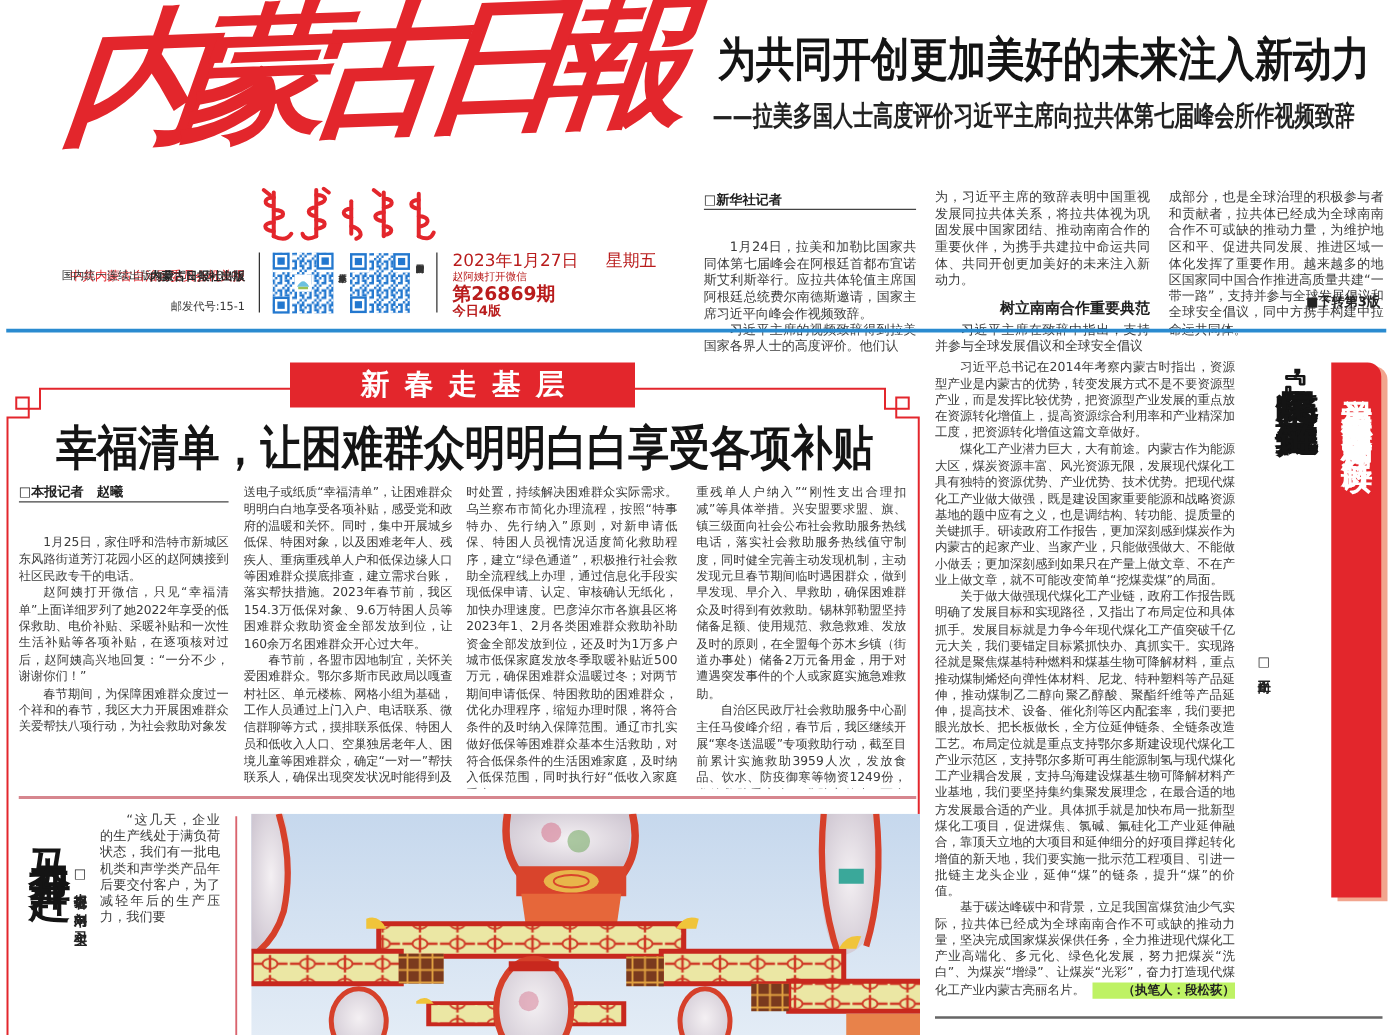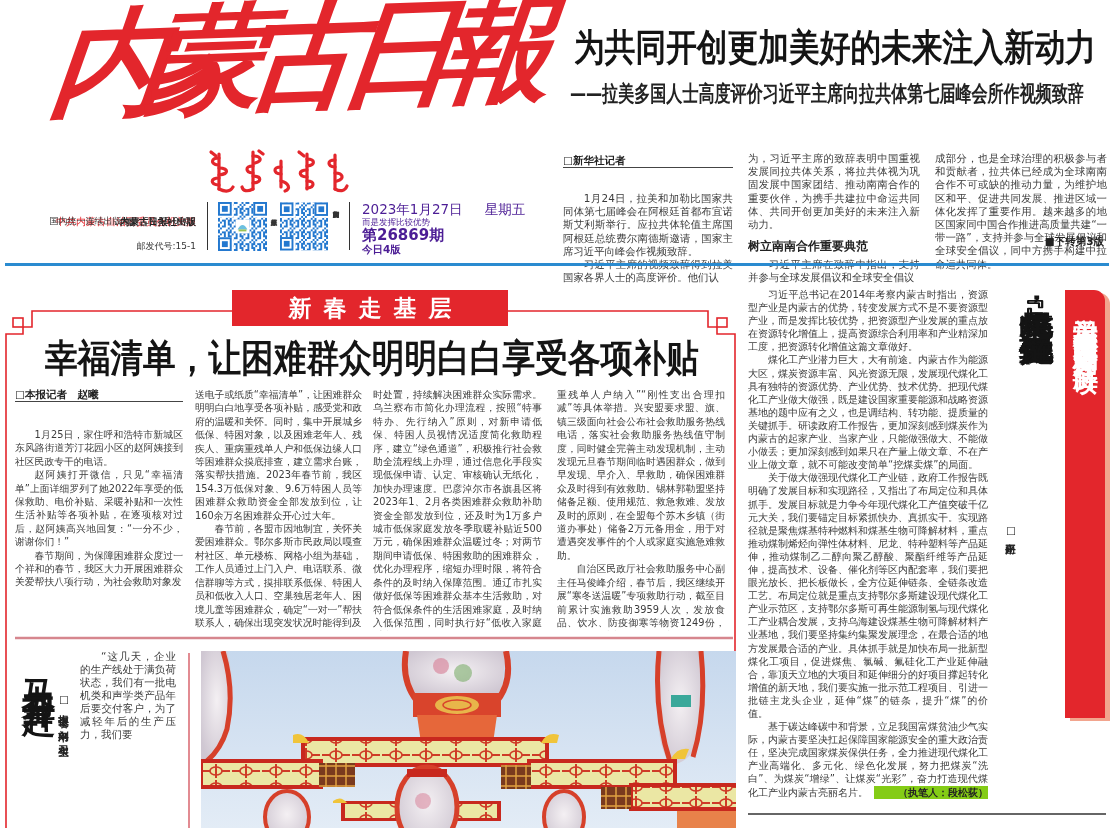"2023年1月27日 星期五" div.abs { color: #4c1d95 -> #b91c1c }
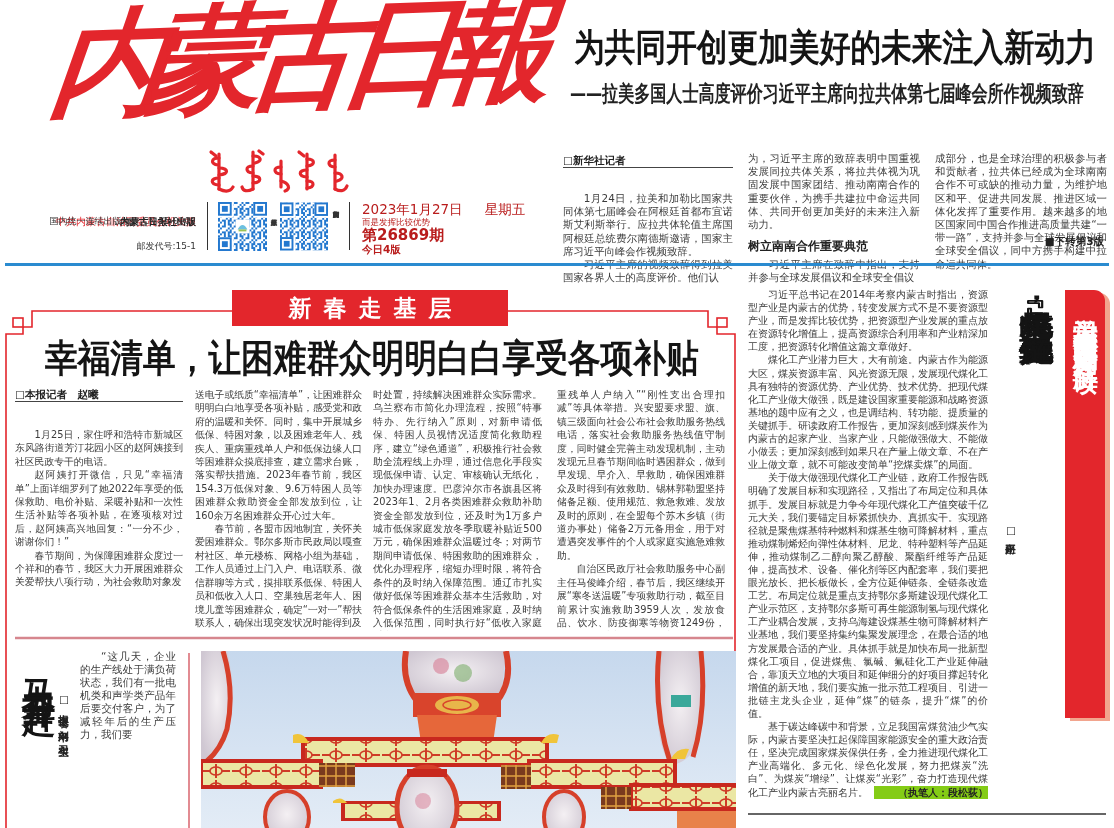"而是发挥比较优势" div { text: 而是发挥比较优势 -> 赵阿姨打开微信 }
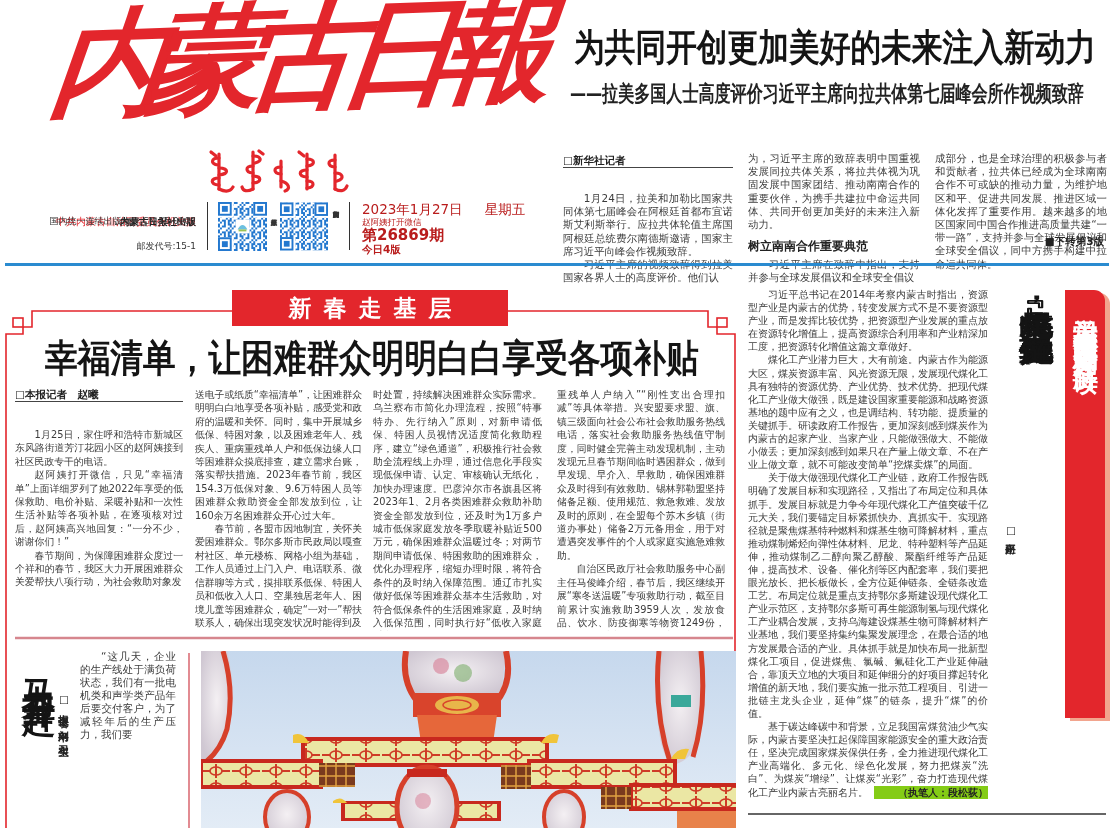"树立南南合作重要典范" .subhead { text-align: left -> right }
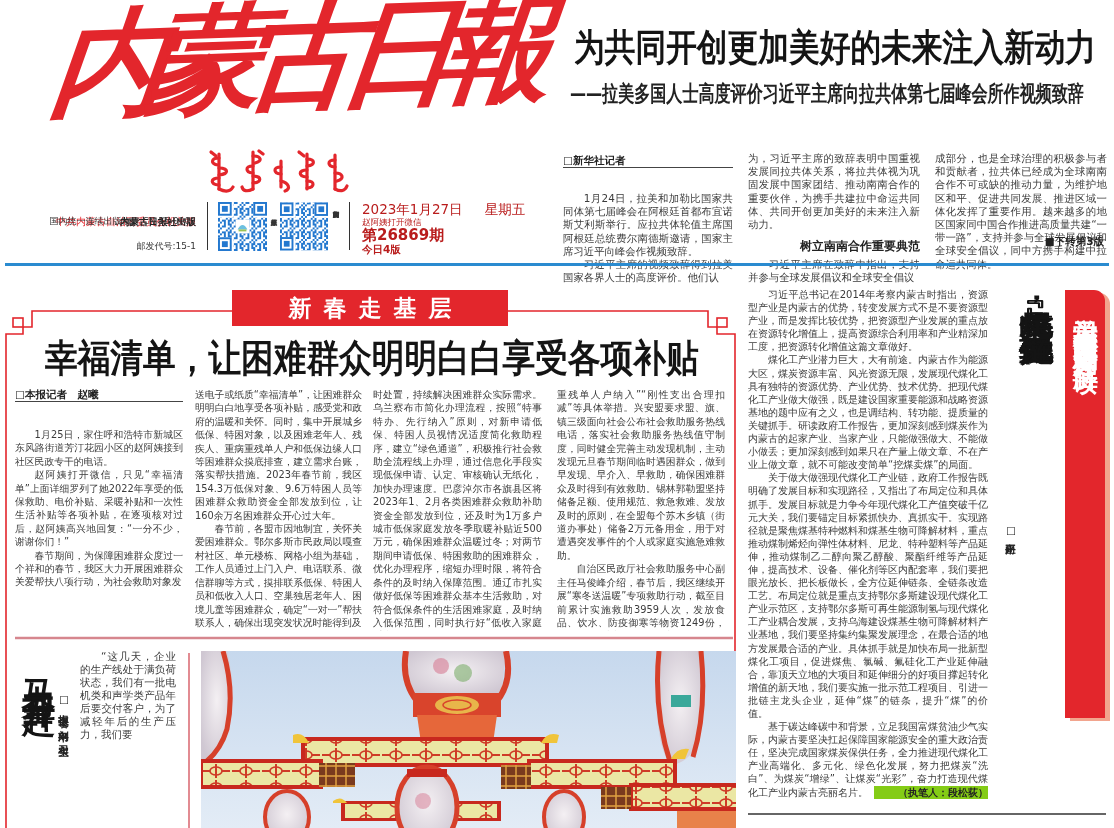"基于碳达峰碳中和背景，立足我国富煤贫油少气实际，内蒙古要坚决扛起保障国家能源安全" span { text: 内蒙古要坚决扛起保障国家能源安全的重大政治责任 -> 拉共体已经成为全球南南合作不可或缺的推动力量 }
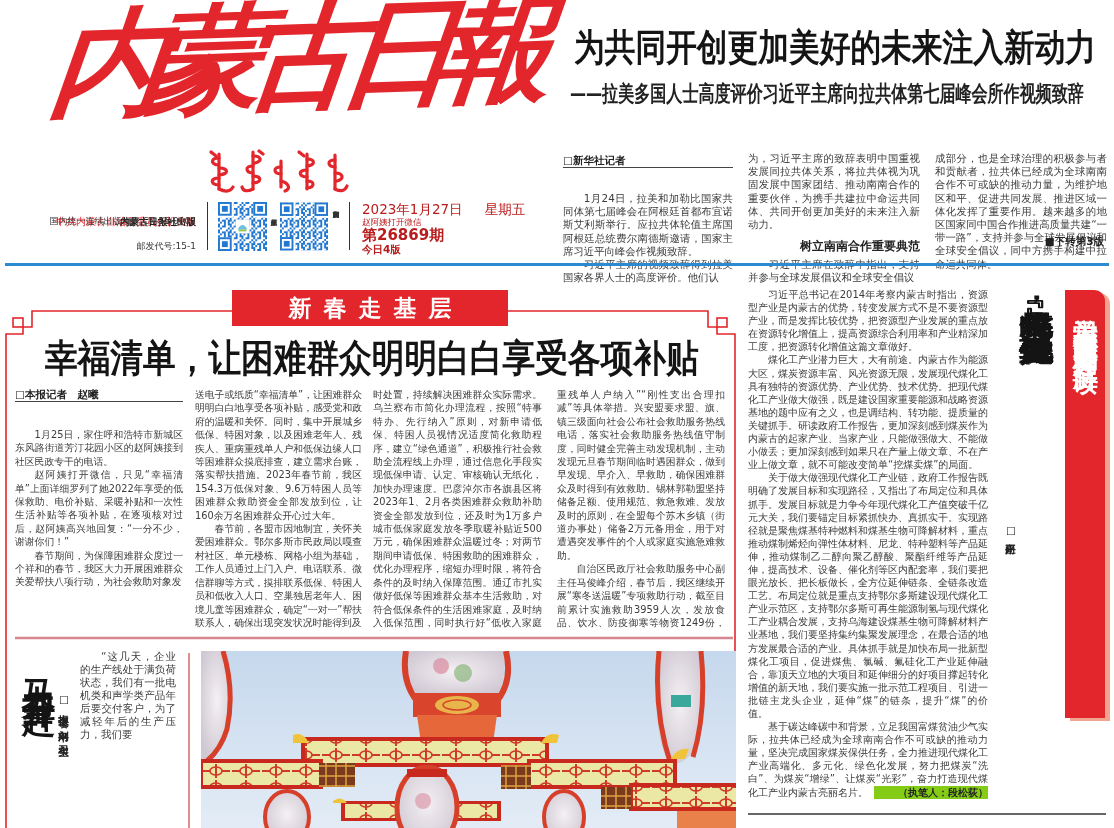"（执笔人：段松荻）" .author { background: #84cc16 -> #bef264 }
